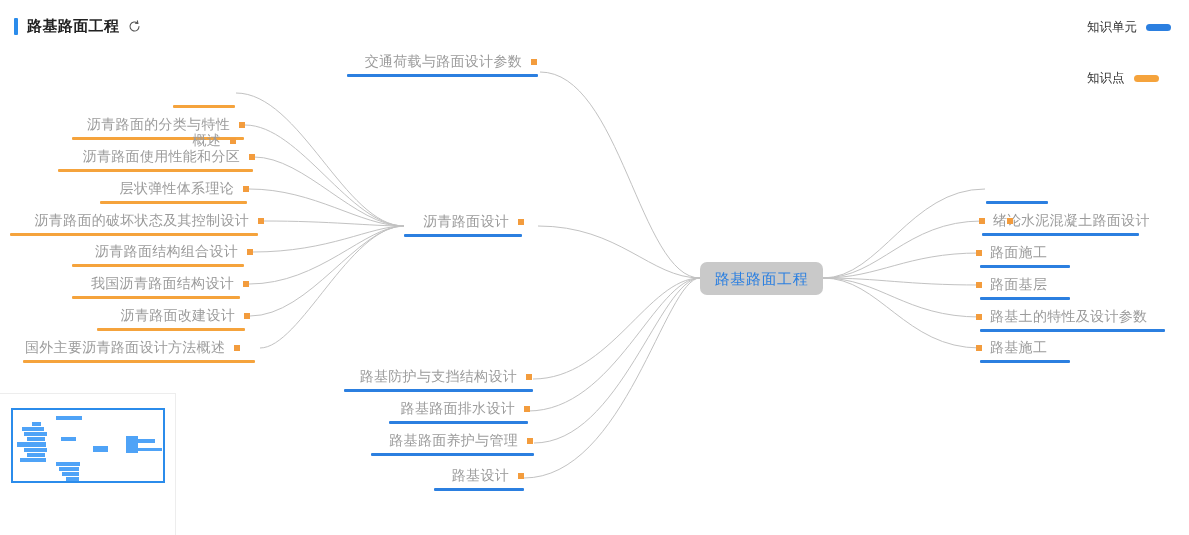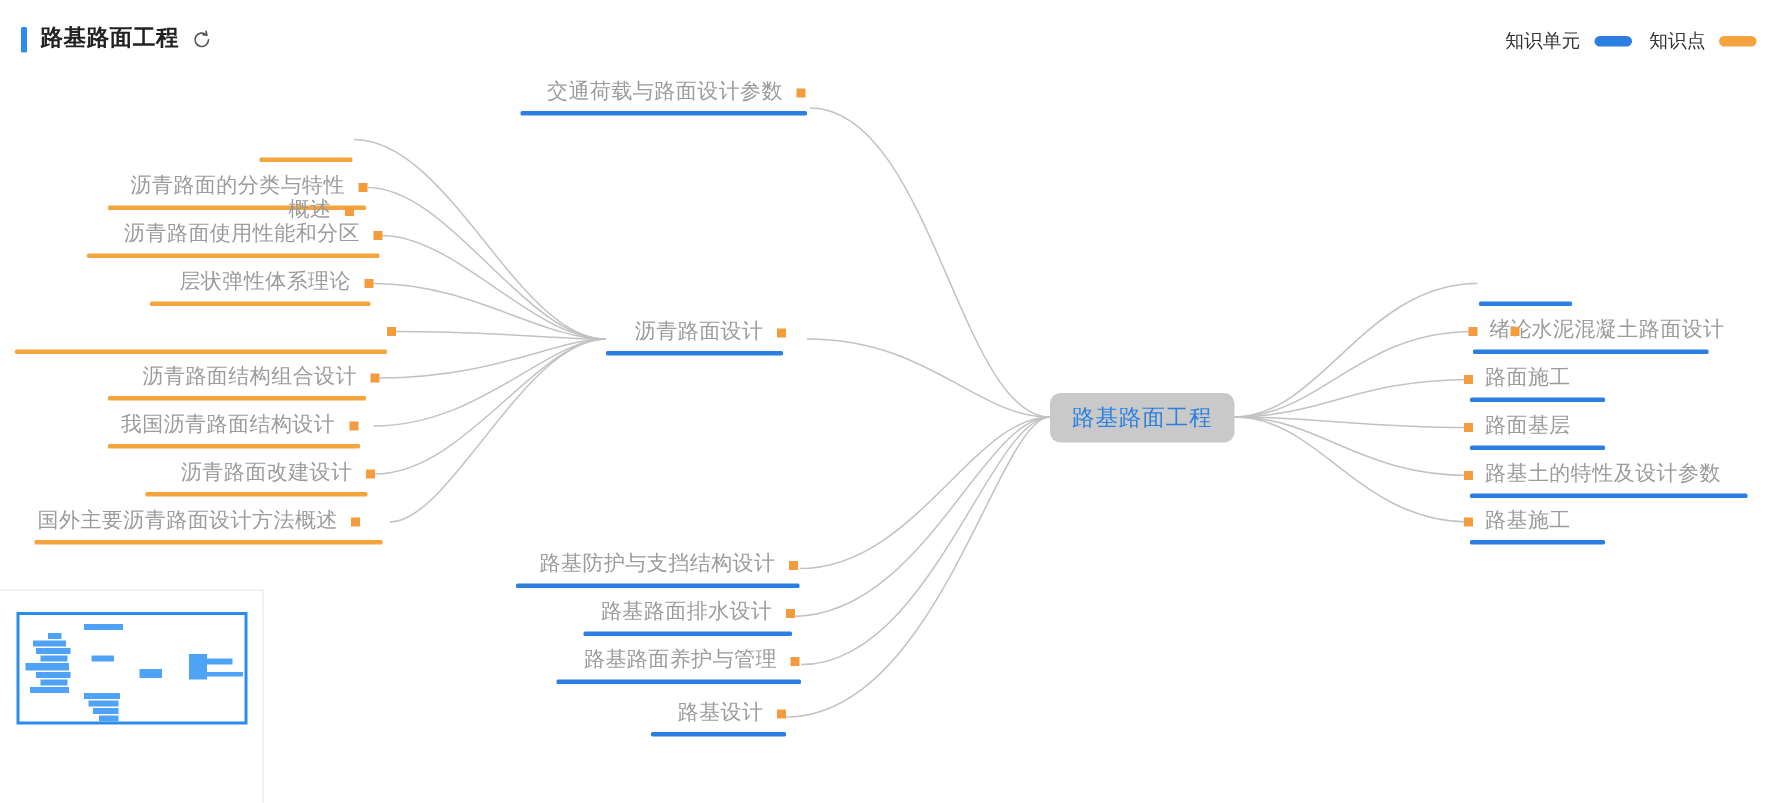"知识单元" .legend { flex-direction: none -> column; gap: 12px -> 37px }
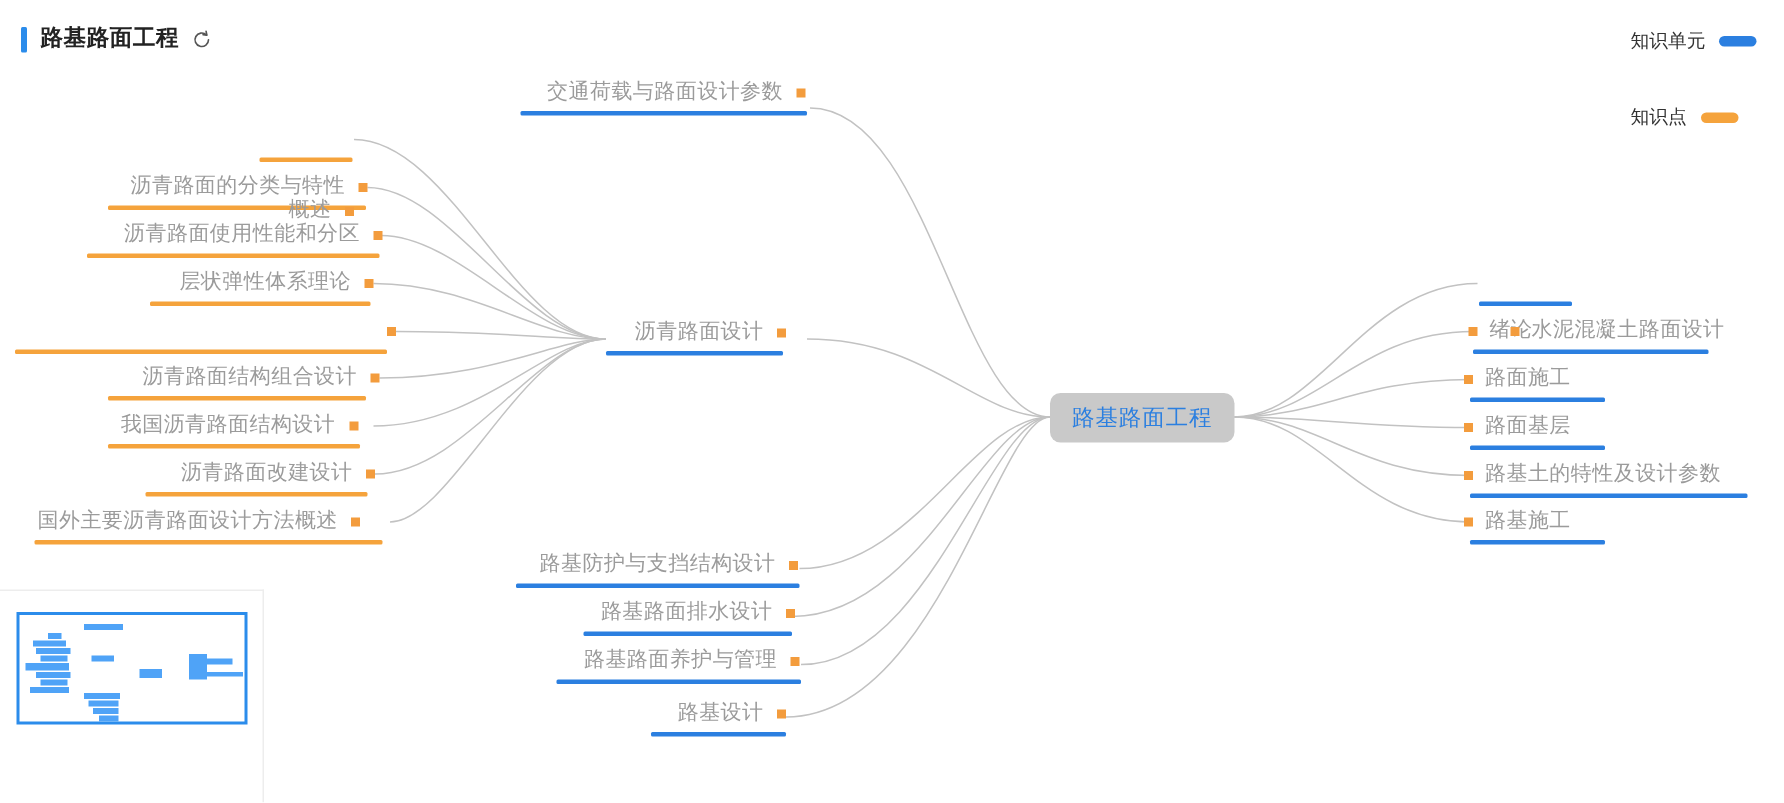"沥青路面的破坏状态及其控制设计" span.lbl { html: none -> <span>沥青路面的破坏状态及其控制设计</span> }
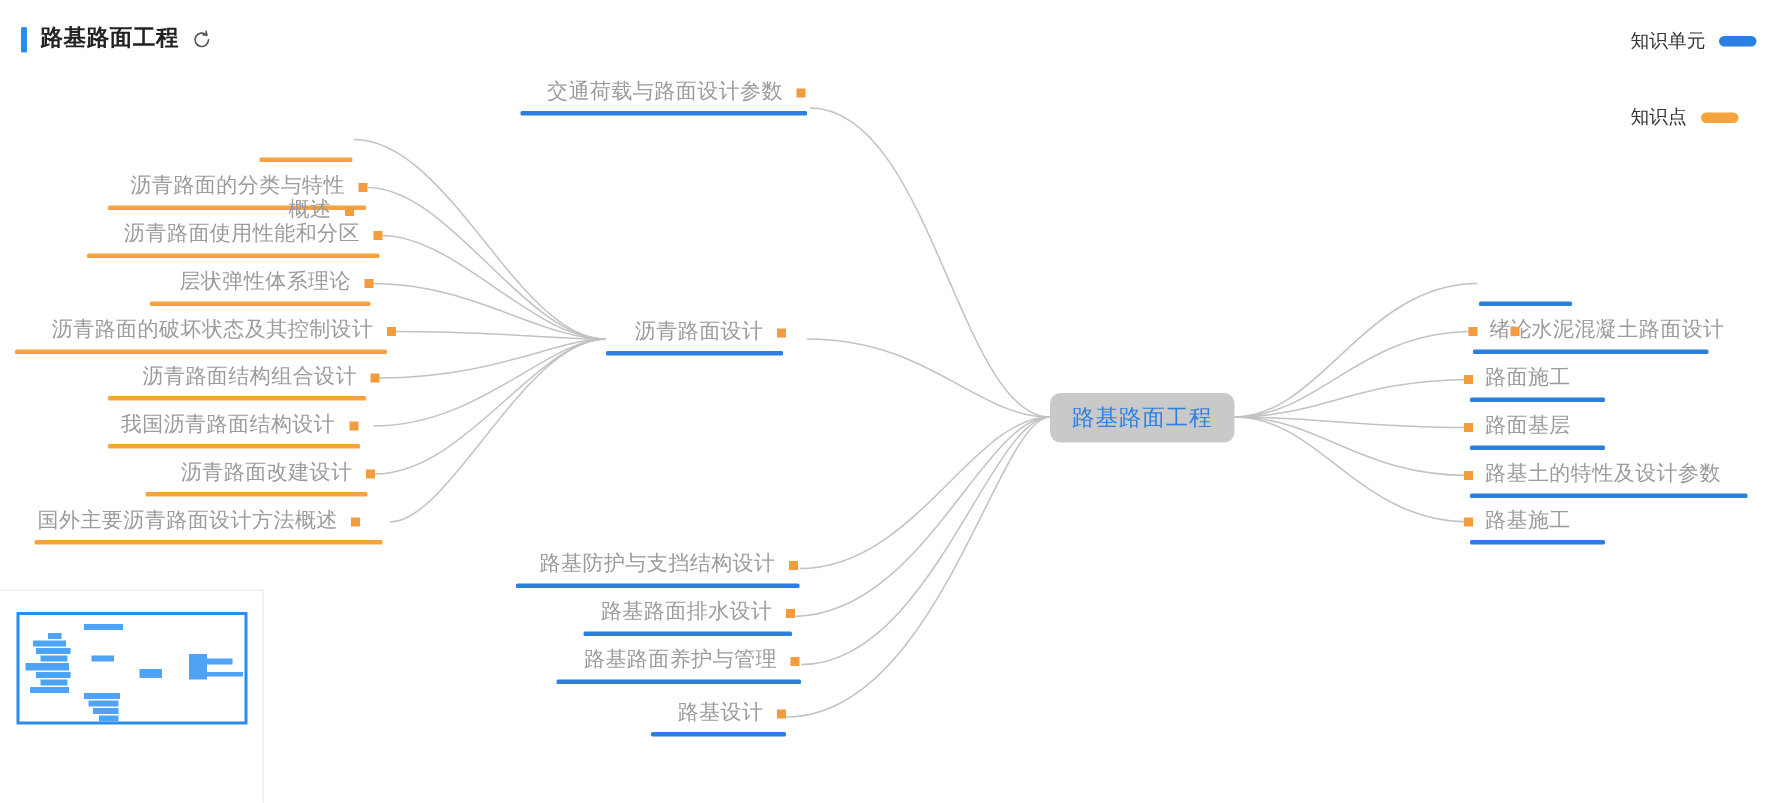"我国沥青路面结构设计" div.node { justify-content: center -> flex-end }
